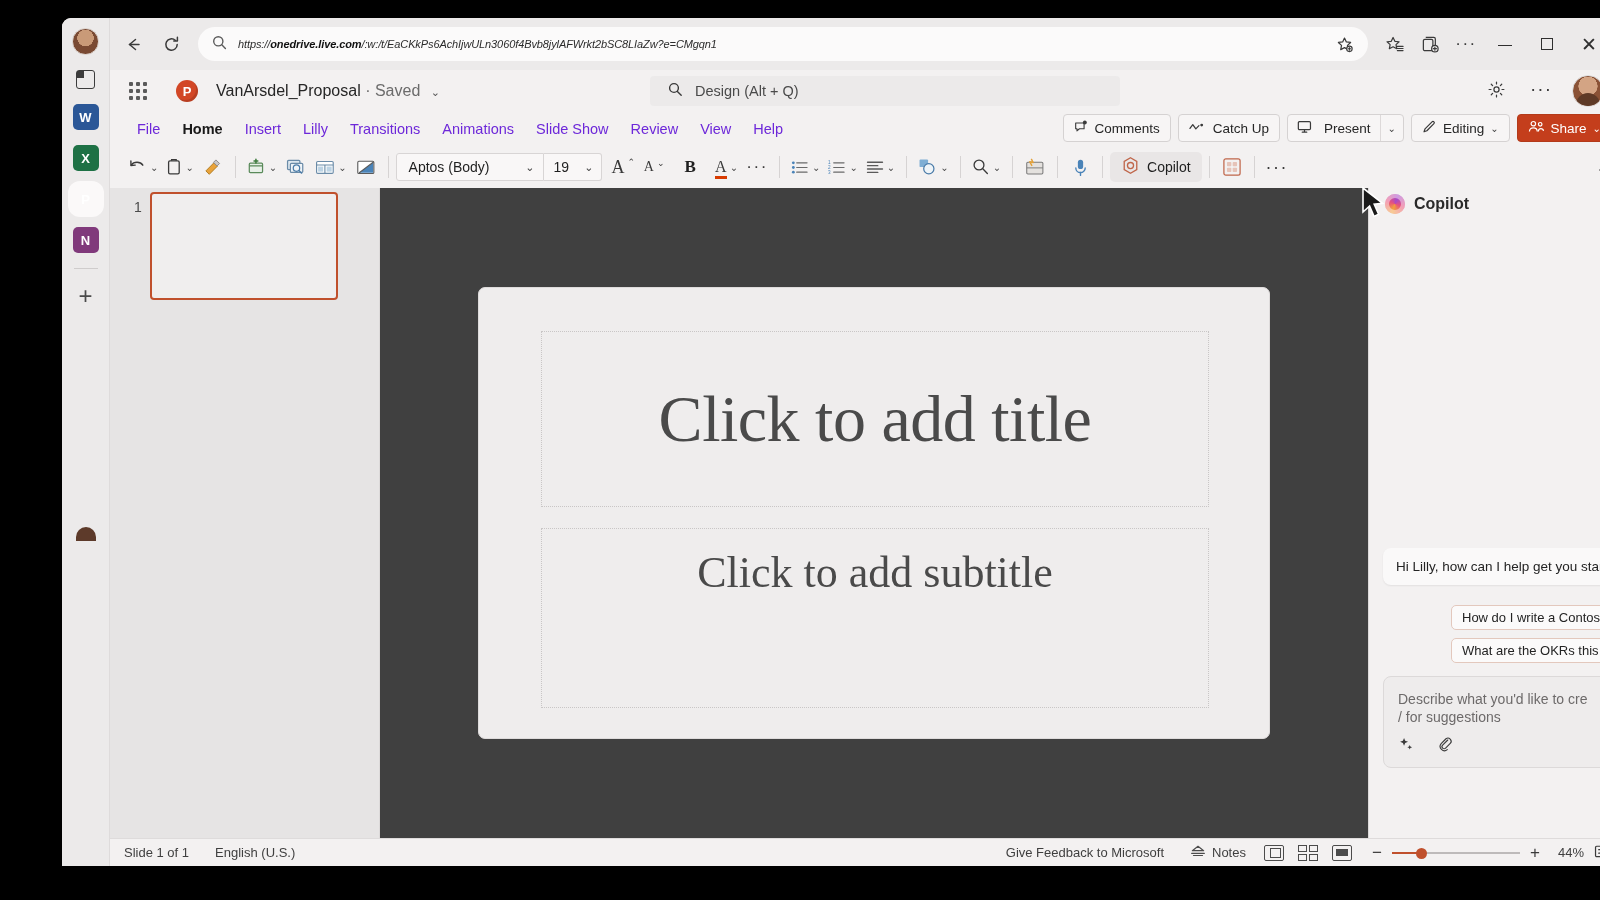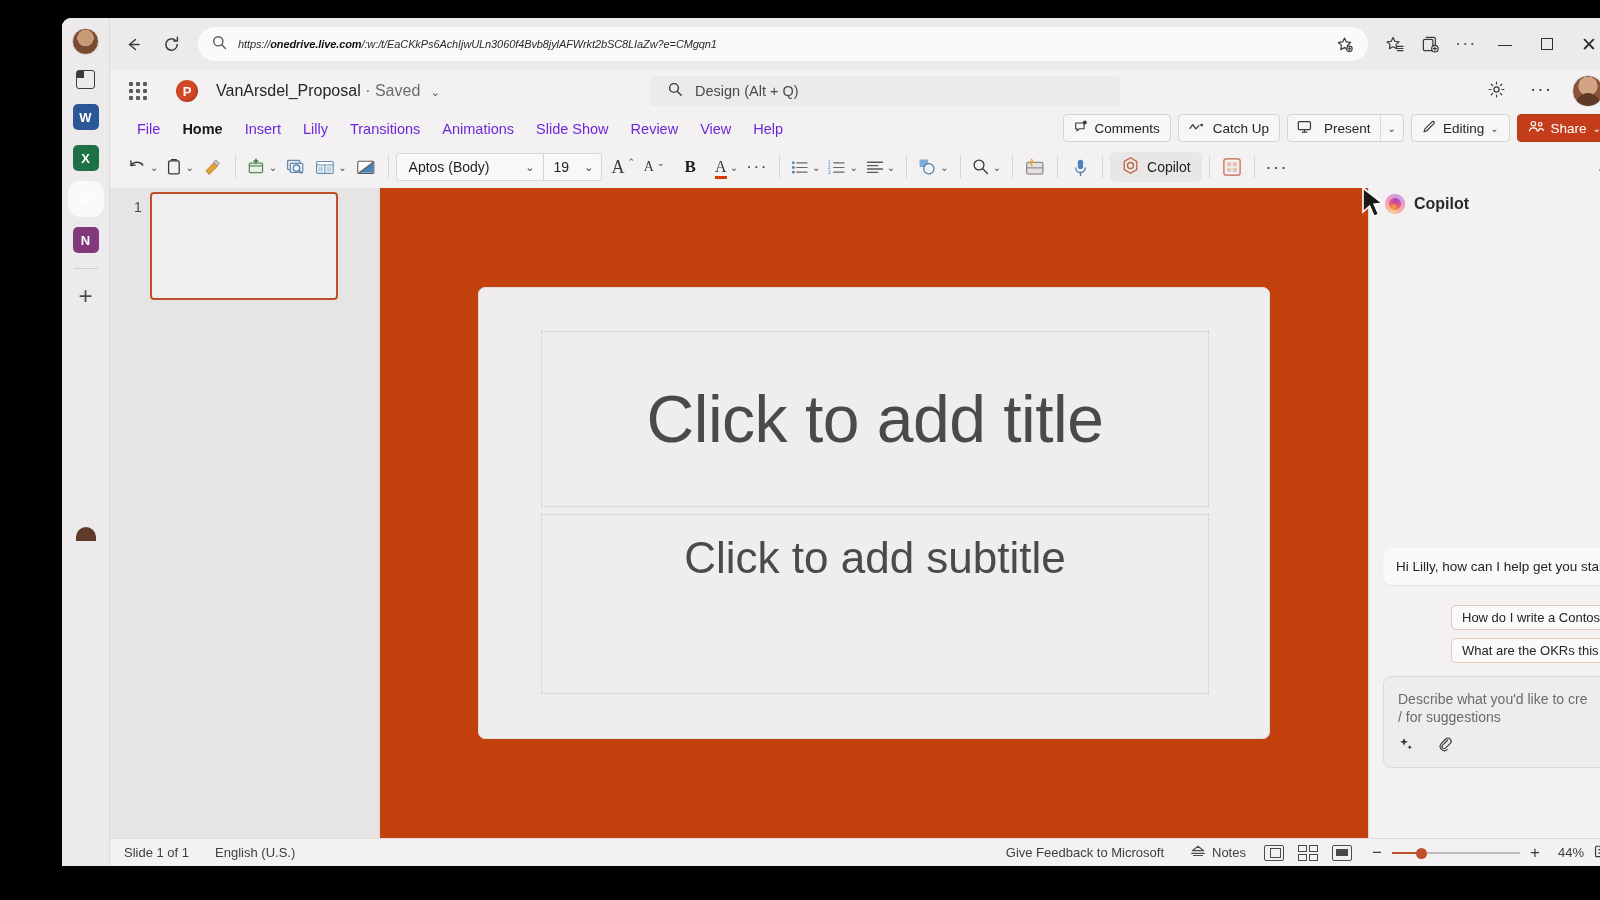"Click to add title" #slide-pane { background: #c2410c -> #404040; font-family: none -> Liberation Serif, serif }
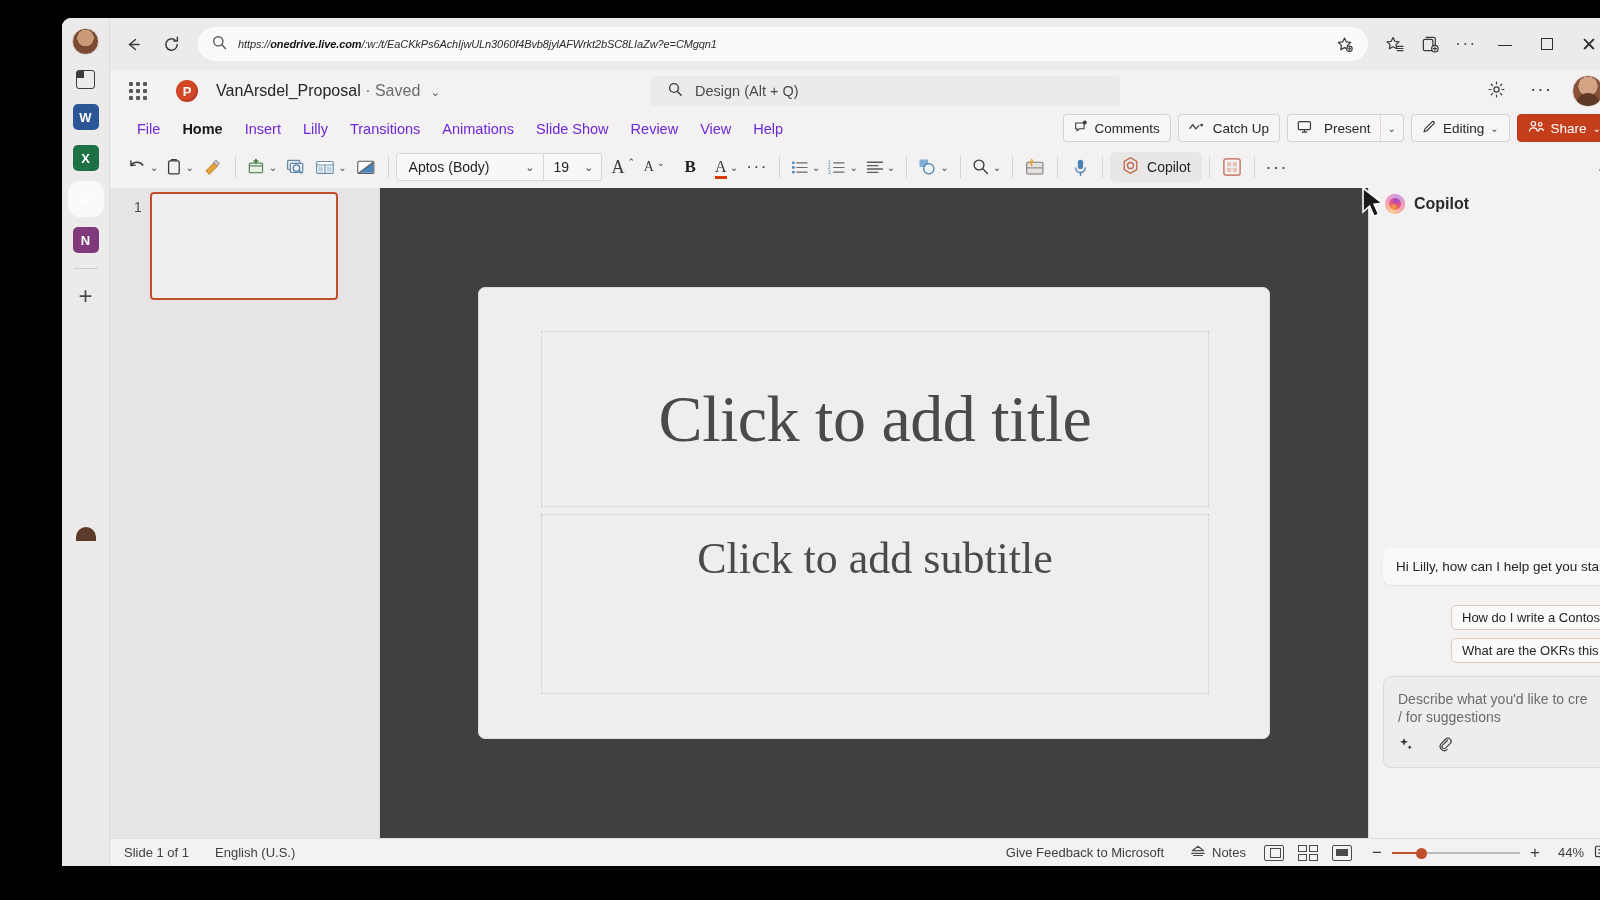"Click to add subtitle" #ph-sub { top: 226px -> 240px }
